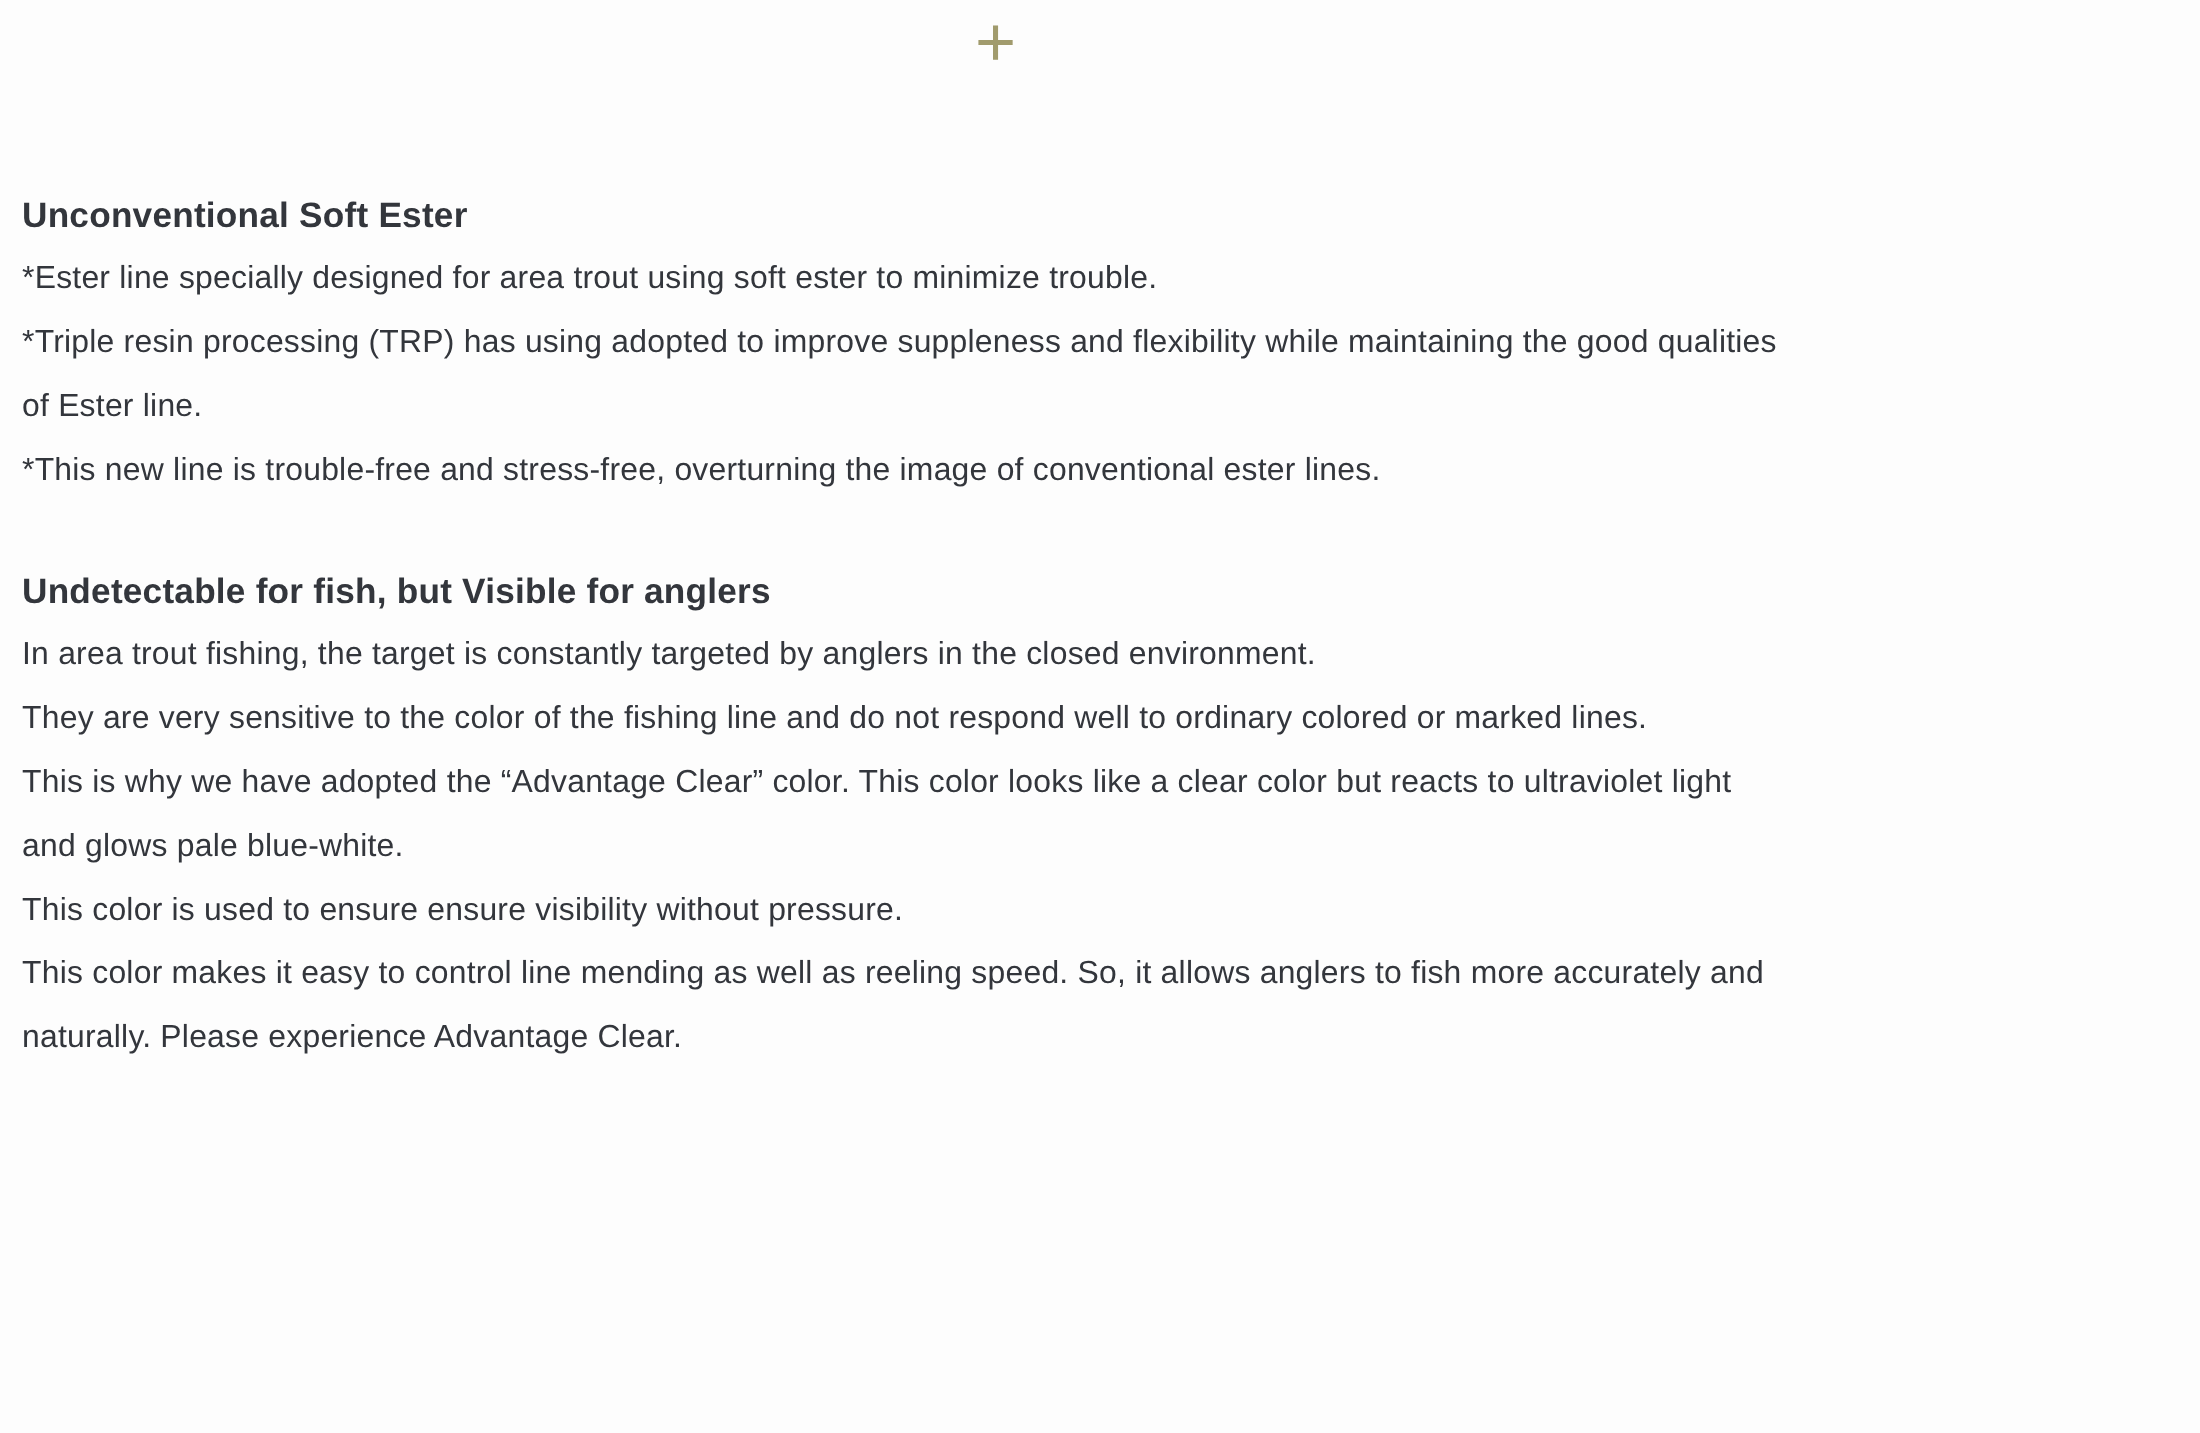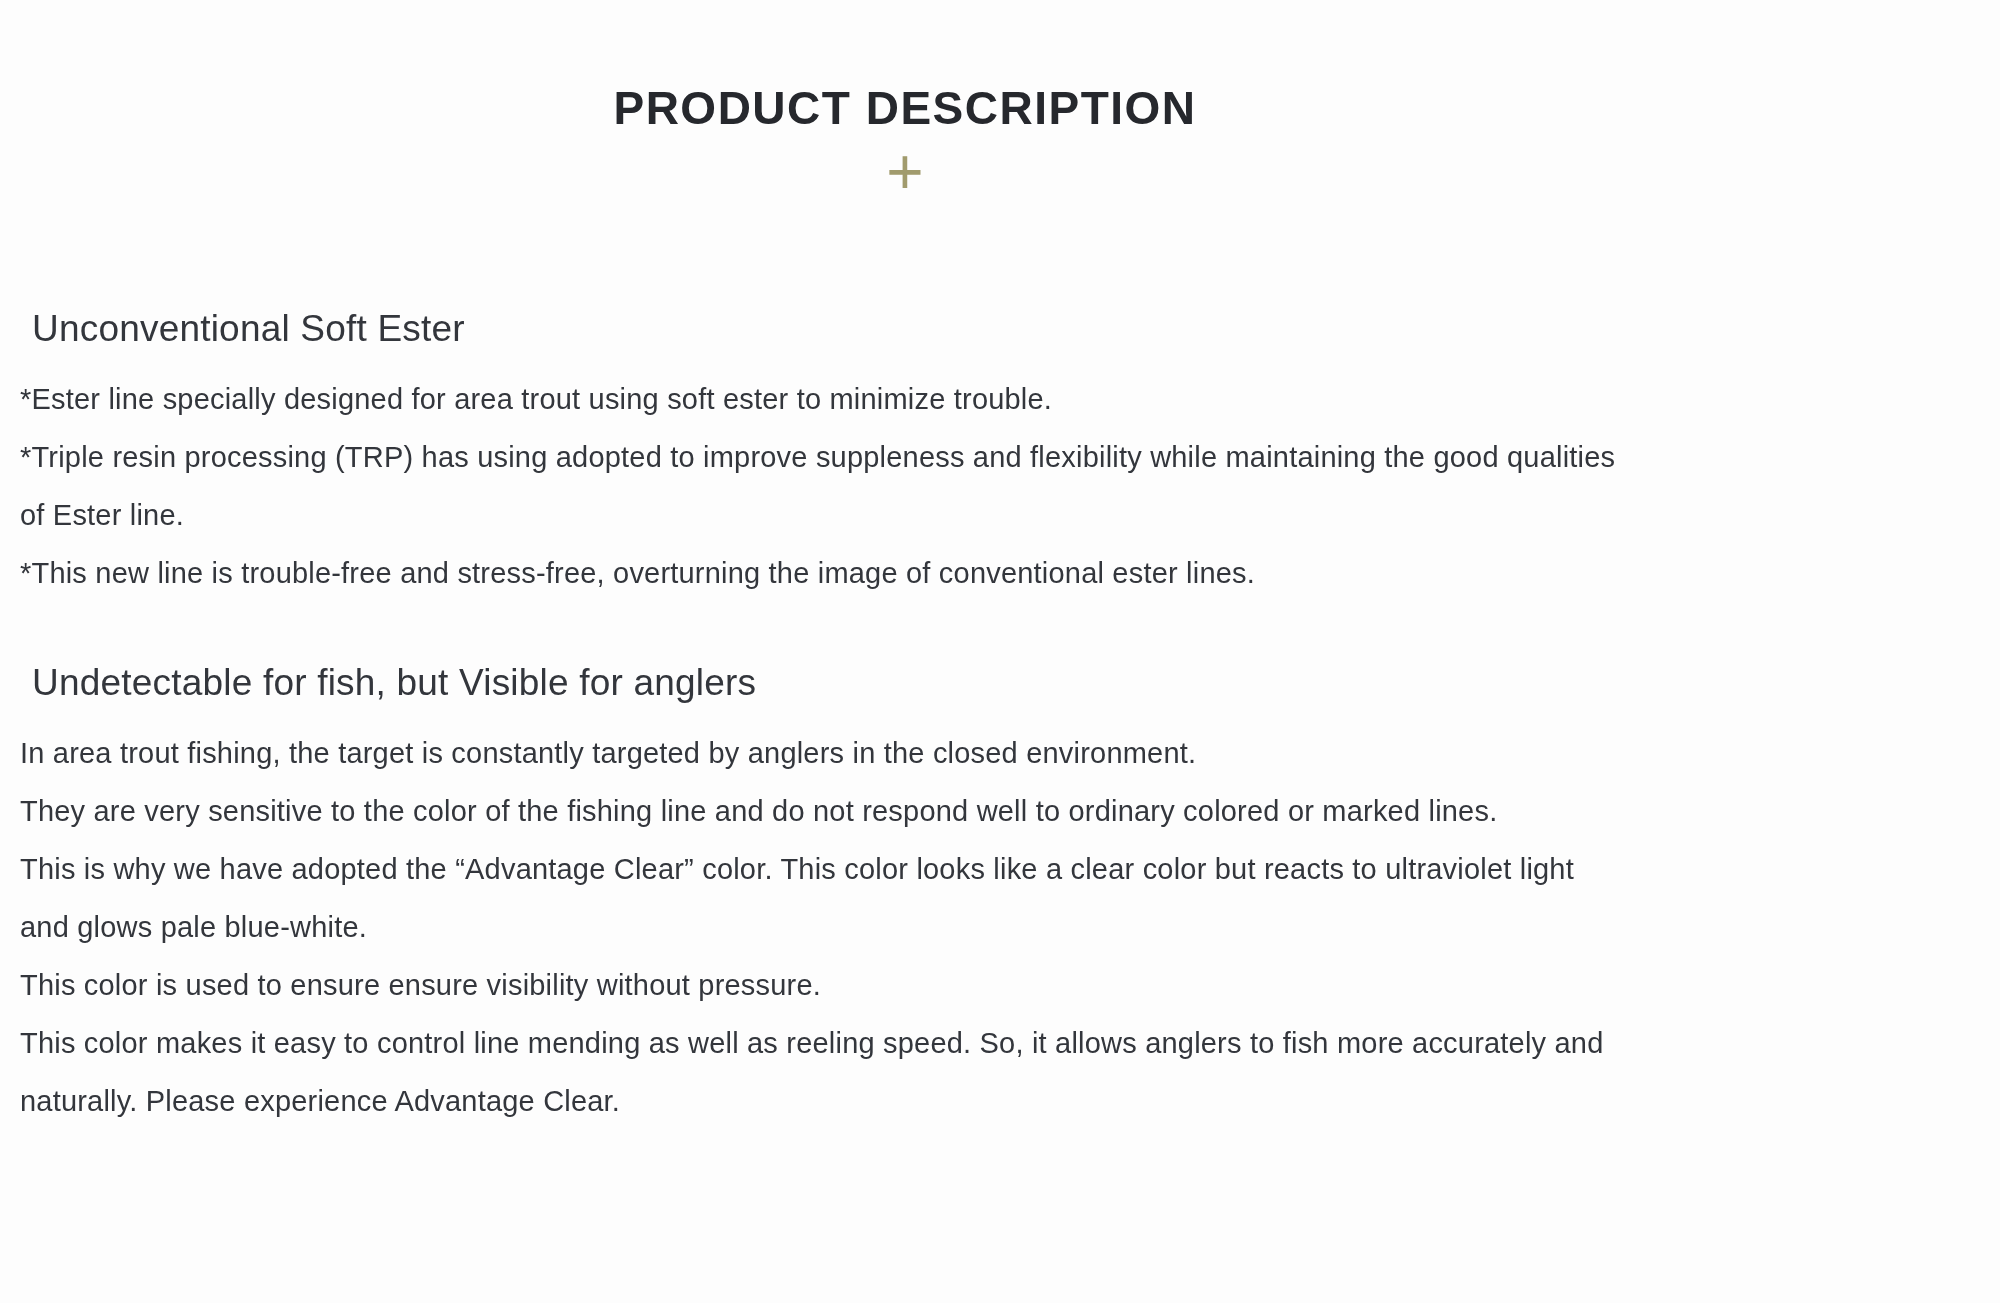"PRODUCT DESCRIPTION" h1.title { html: <h1>PRODUCT DESCRIPTION</h1> -> none }
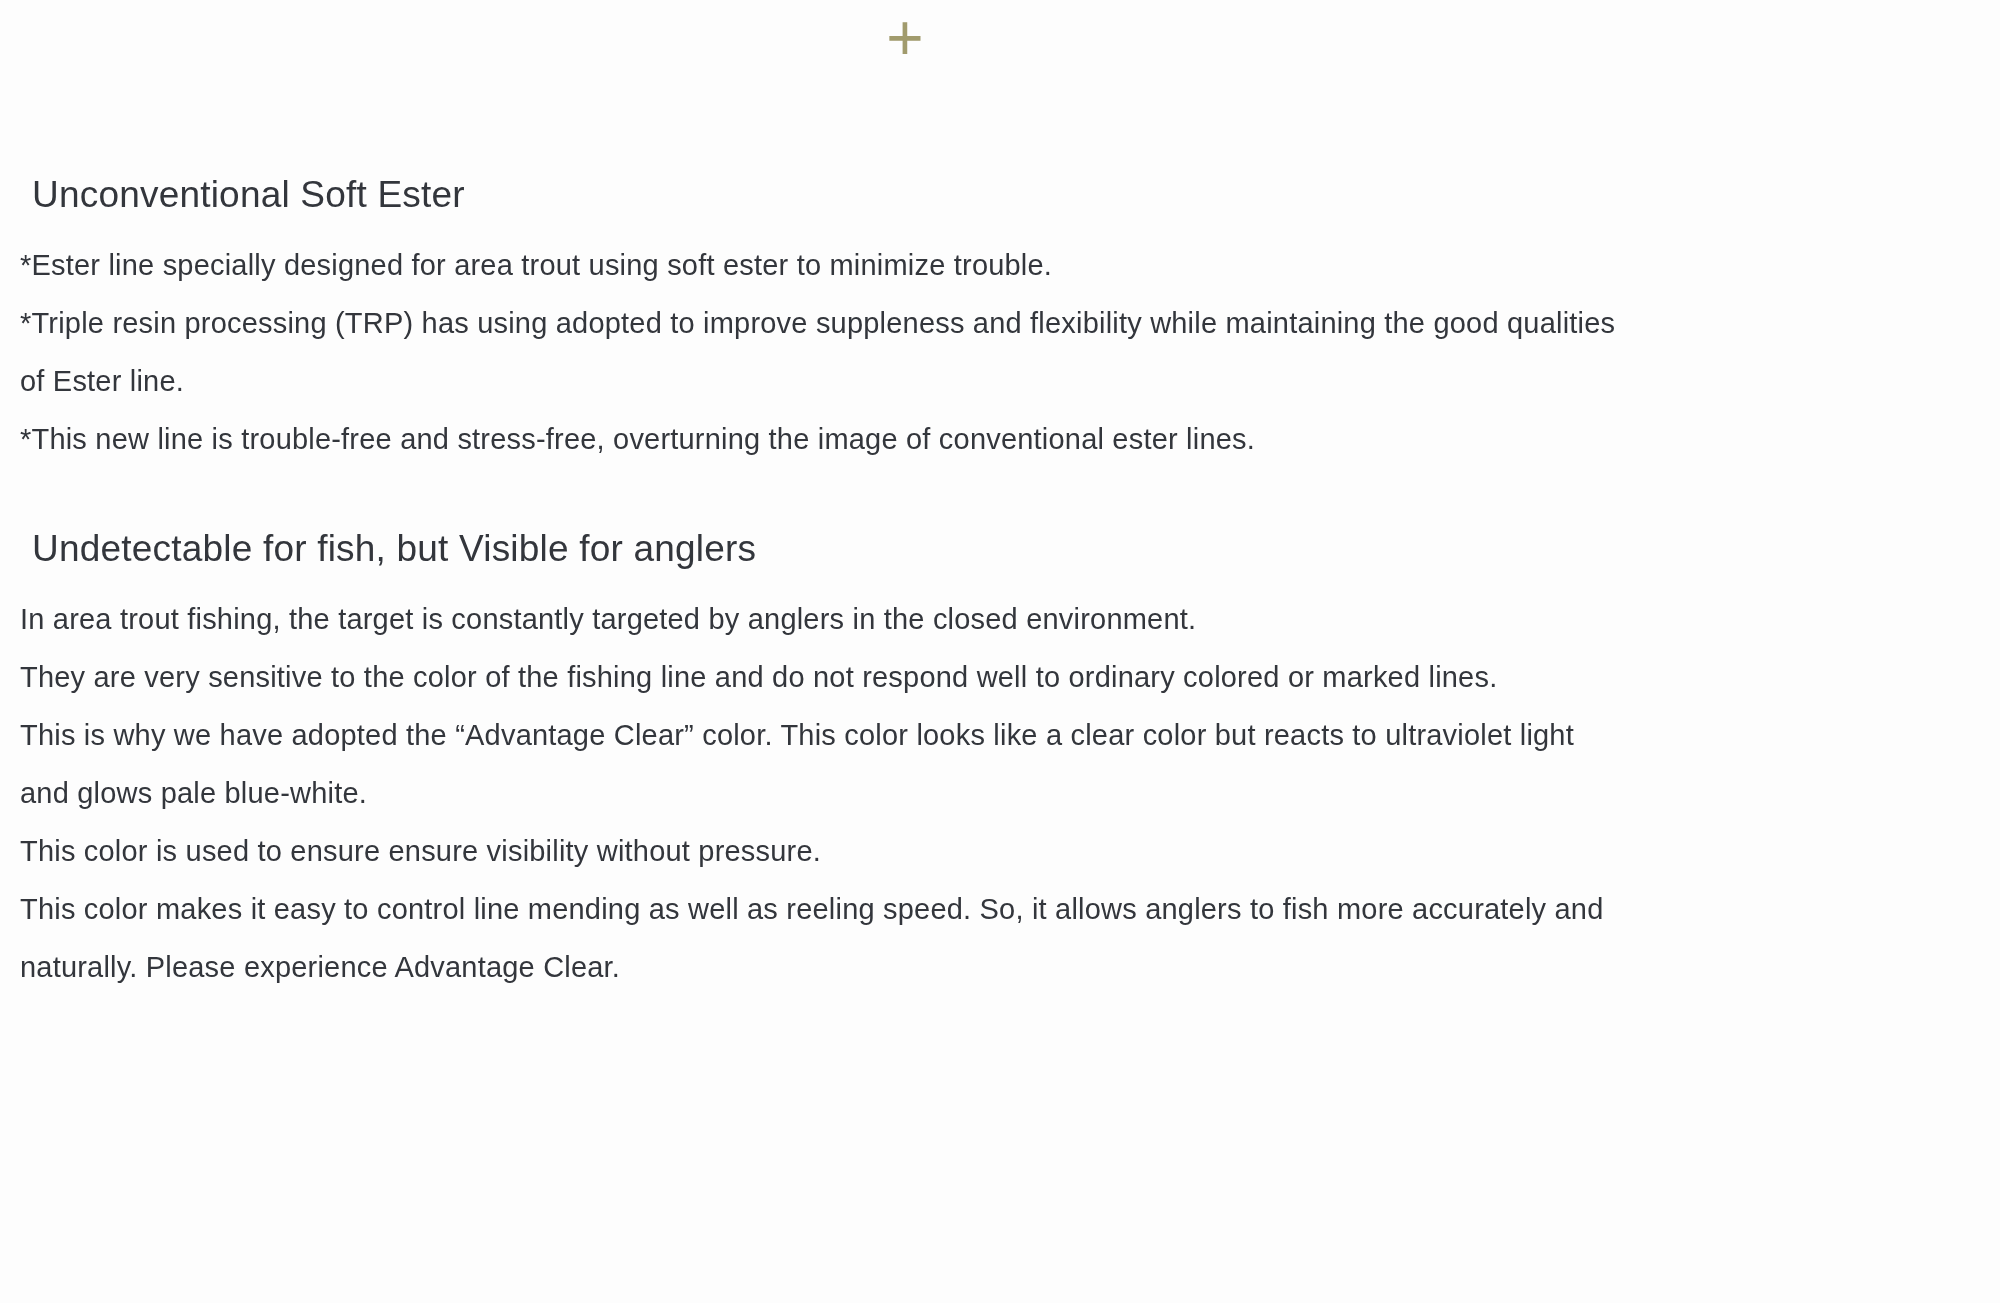"Unconventional Soft Ester" .section-heading { font-size: 37px -> 32px; font-weight: 400 -> 700; margin: 12px -> 0 }
